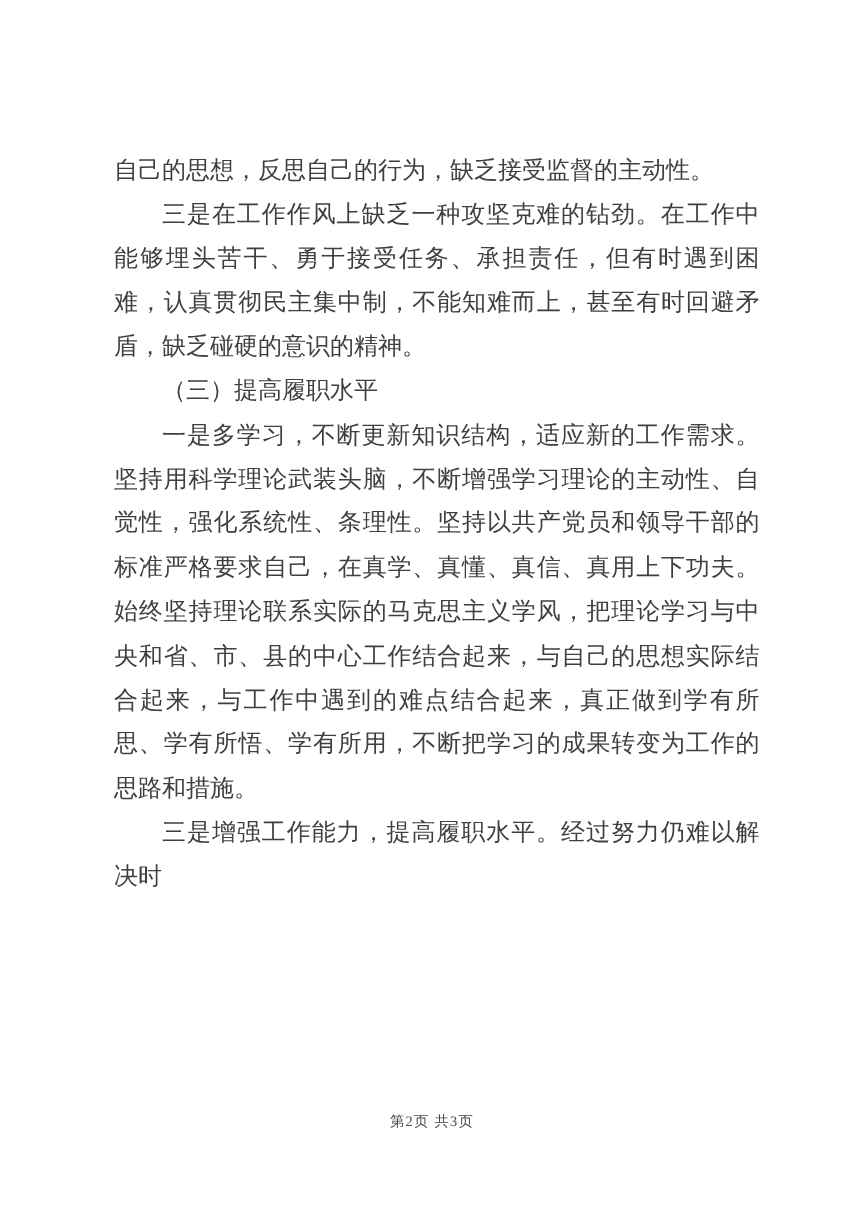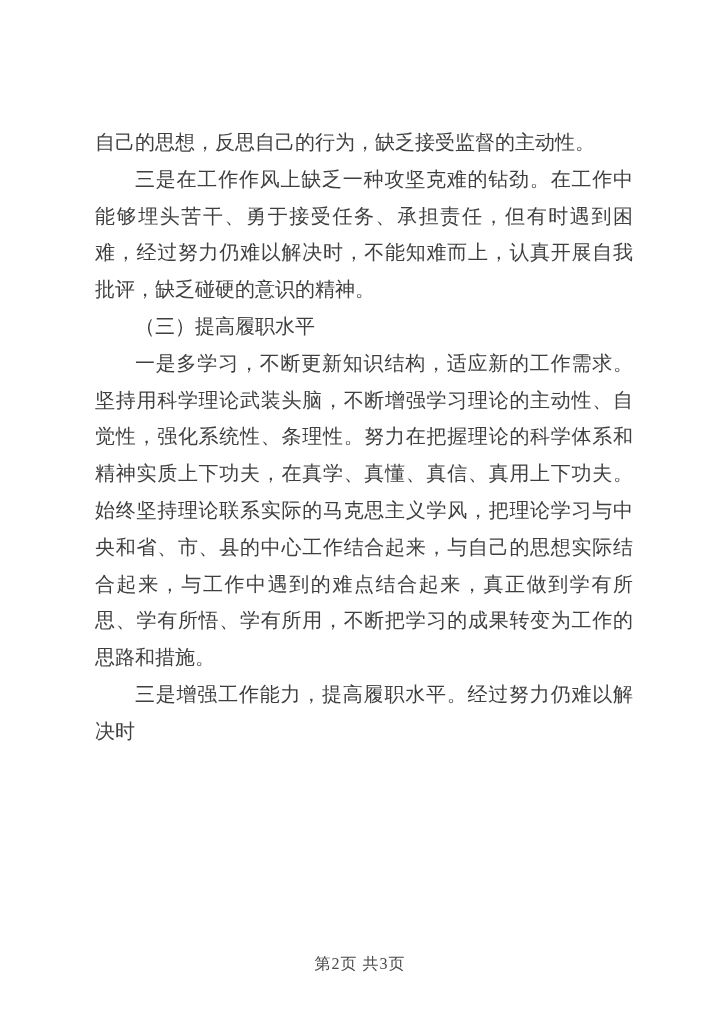"三是在工作作风上缺乏一种攻坚克难的钻劲。在工作中能够埋头苦干、勇于接受任务、承担" p.indent { text: 经过努力仍难以解决时，不能知难而上，认真开展自我批评 -> 认真贯彻民主集中制，不能知难而上，甚至有时回避矛盾 }
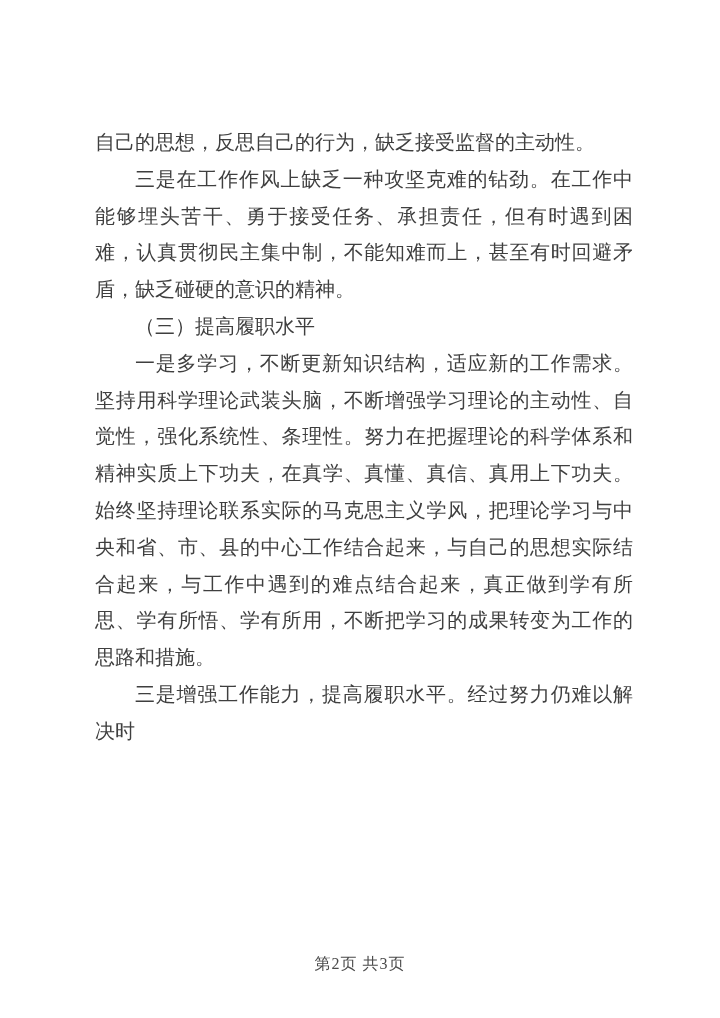"一是多学习，不断更新知识结构，适应新的工作需求。坚持用科学理论武装头脑，不断增强" p.indent { text: 努力在把握理论的科学体系和精神实质上下功夫 -> 坚持以共产党员和领导干部的标准严格要求自己 }
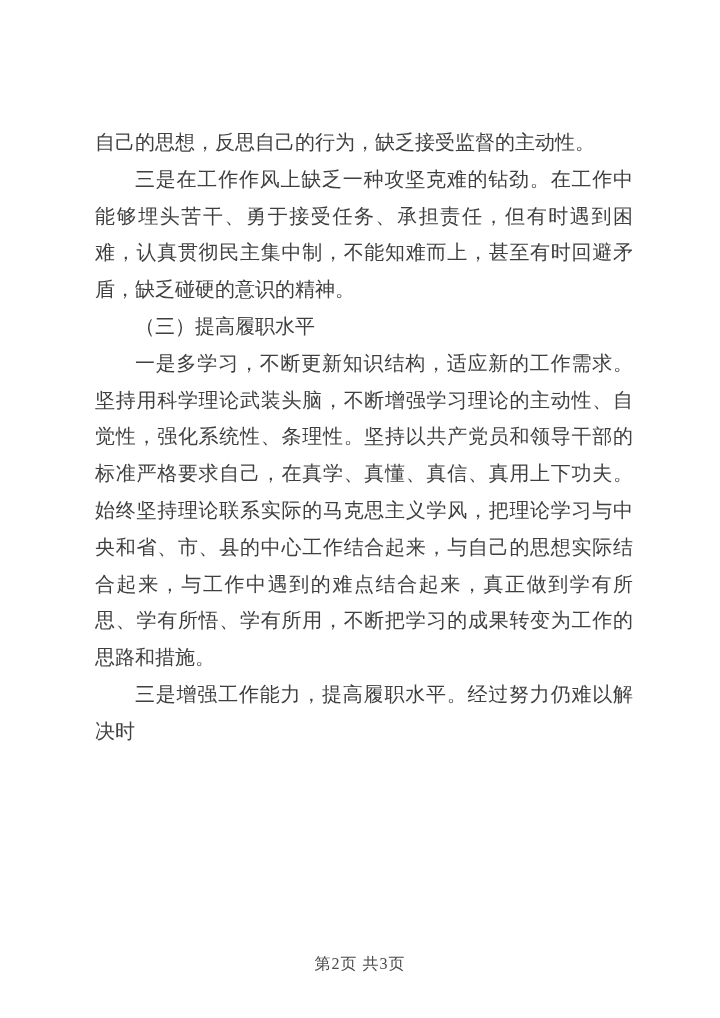"第2页 共3页" .page-footer { font-size: 16px -> 12px; margin-top: 28px -> none }
